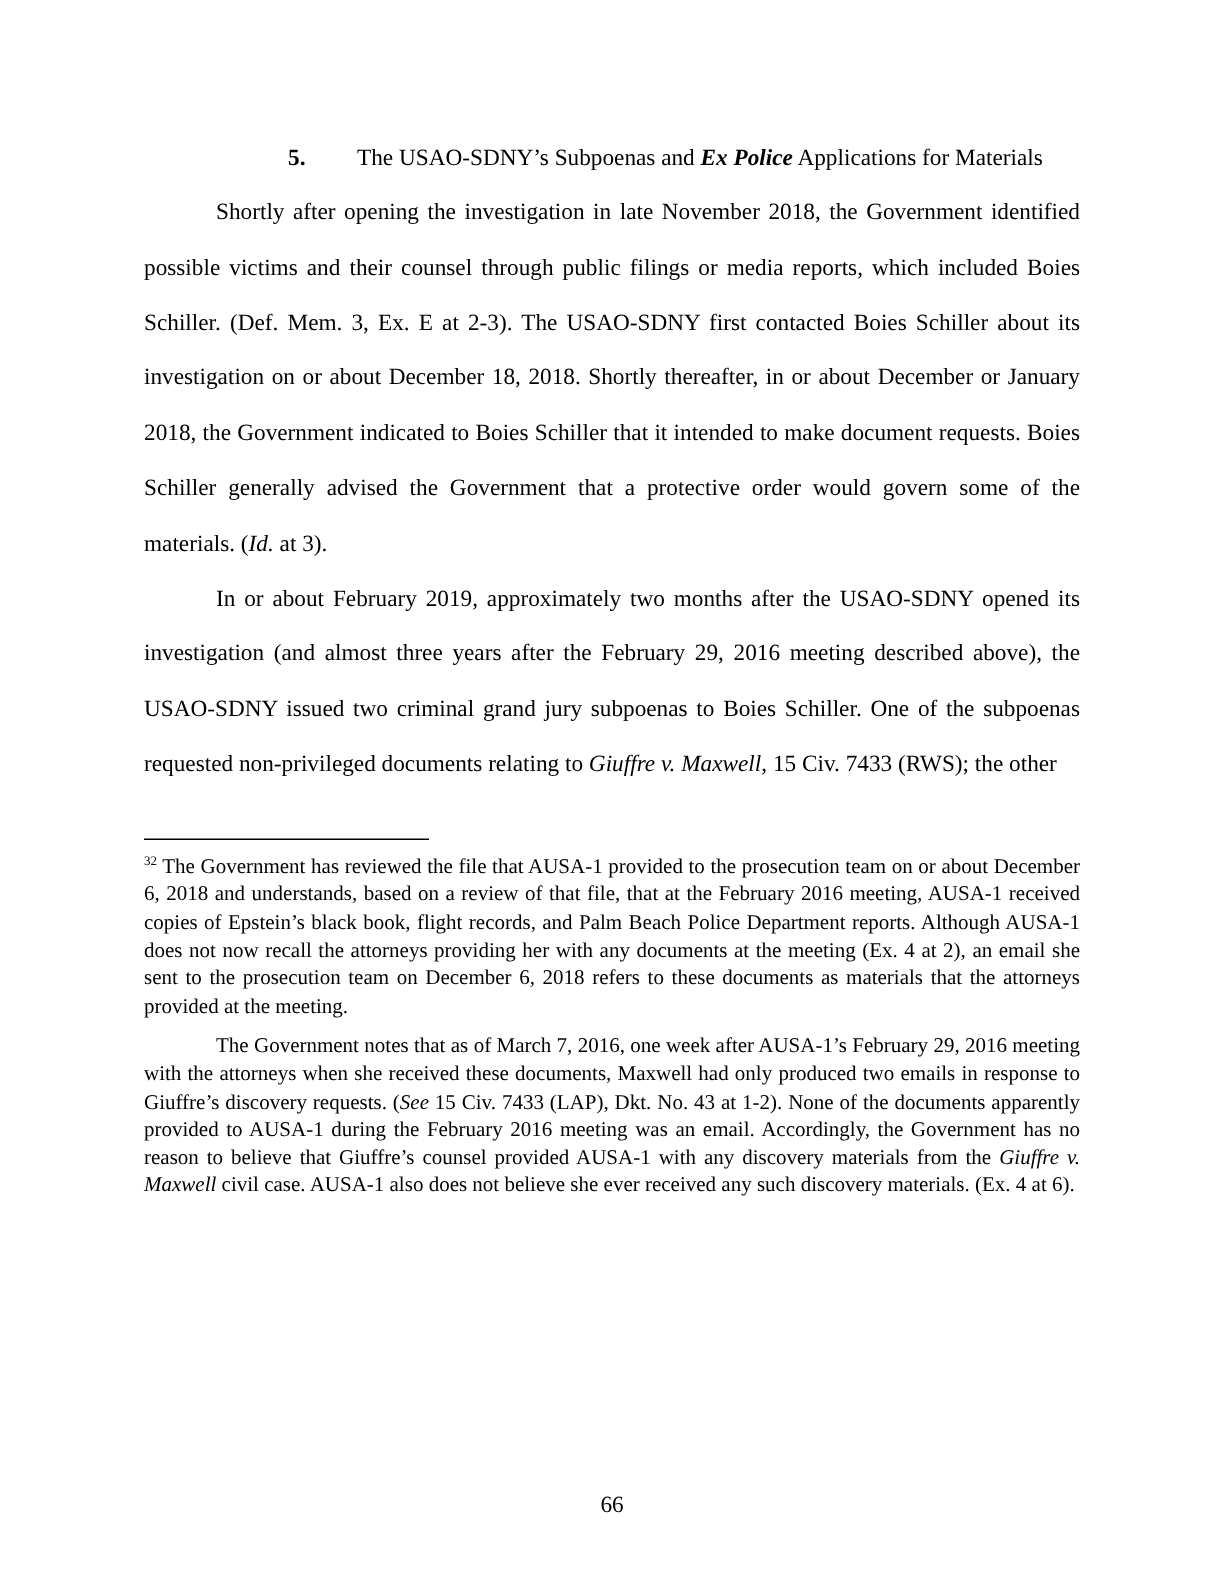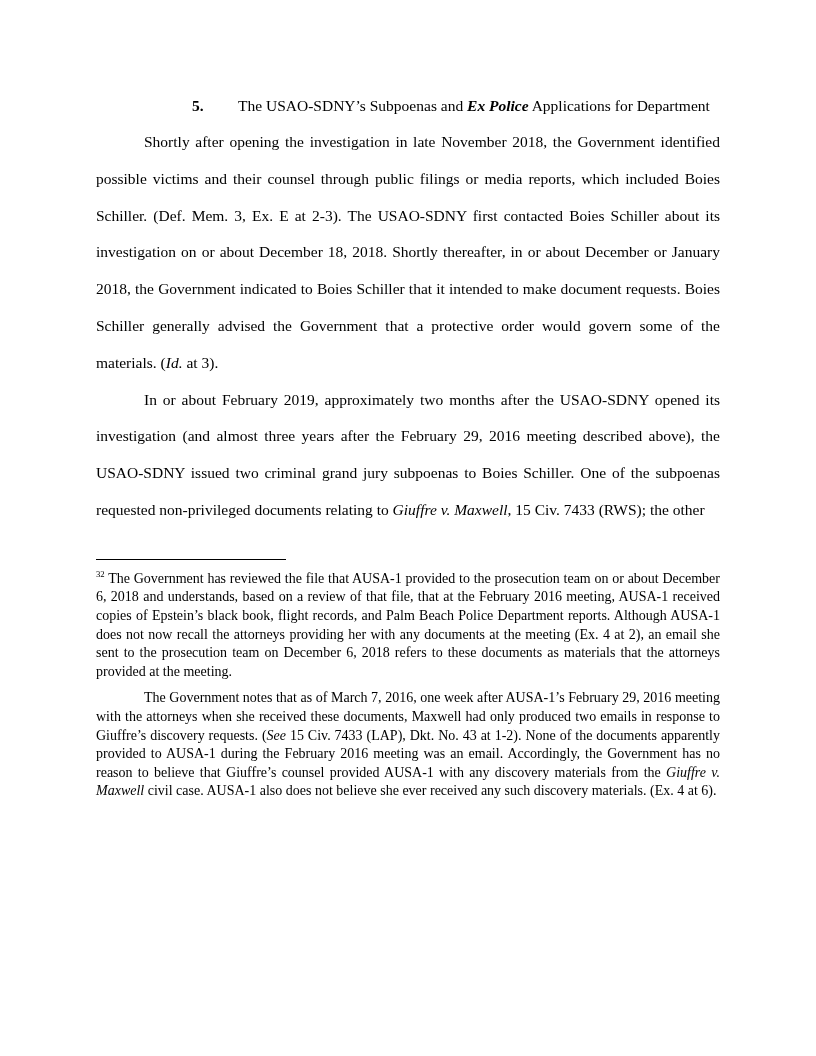"Applications for Department" span.run-bold { text: Department -> Materials }
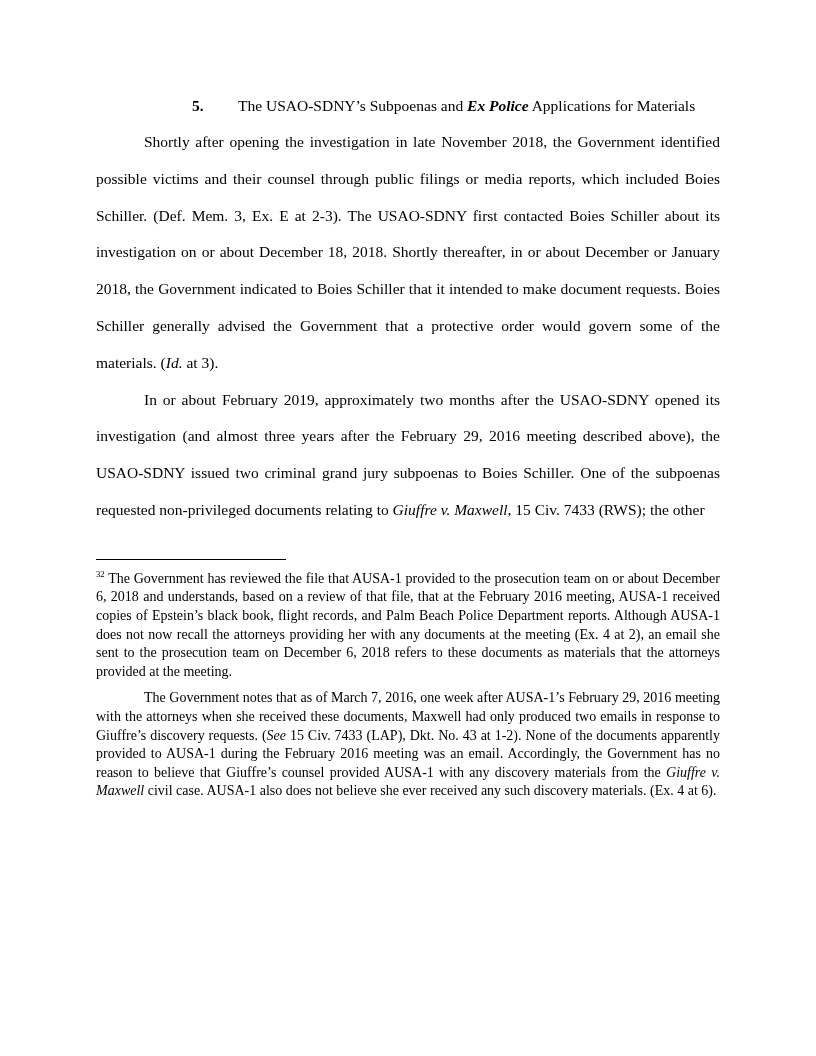"66" div.page-number { html: none -> <div>66</div> }
